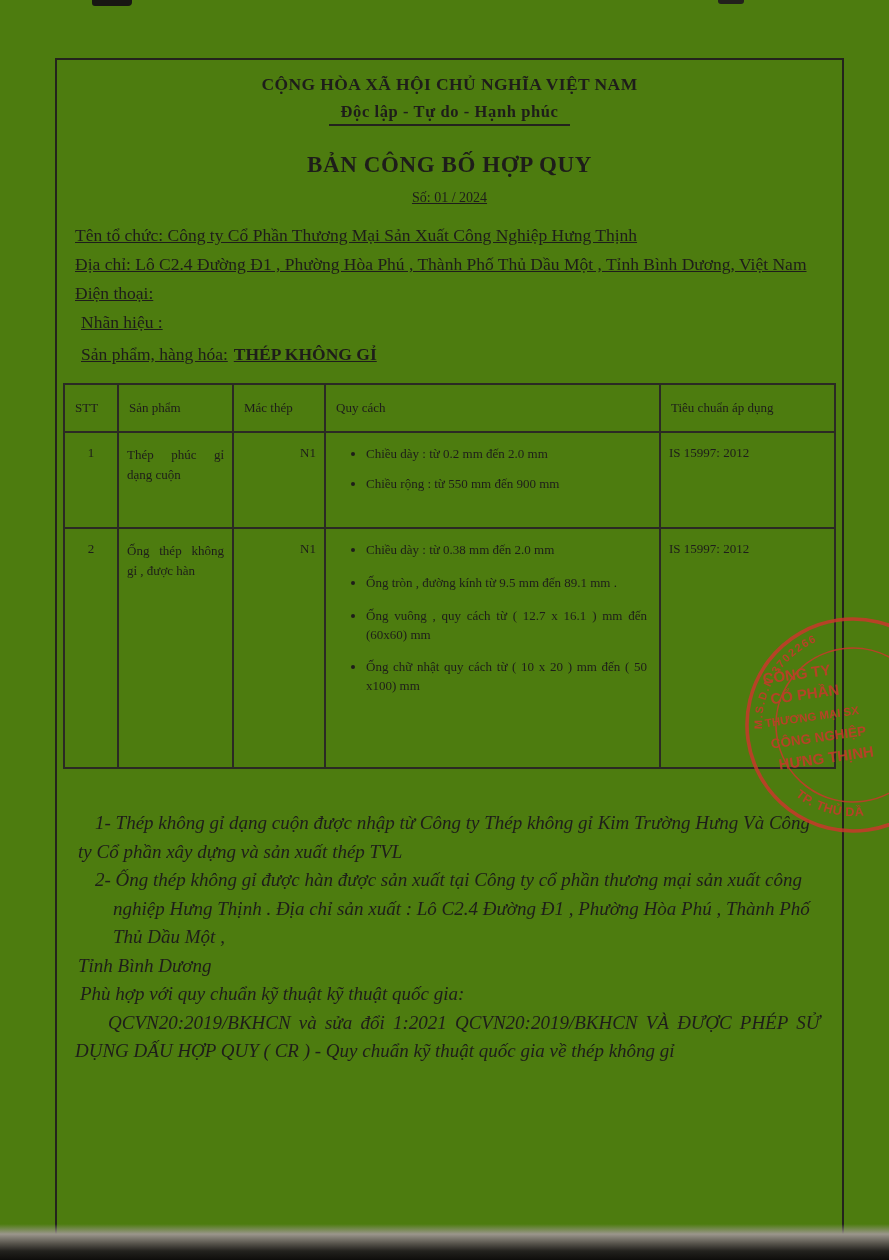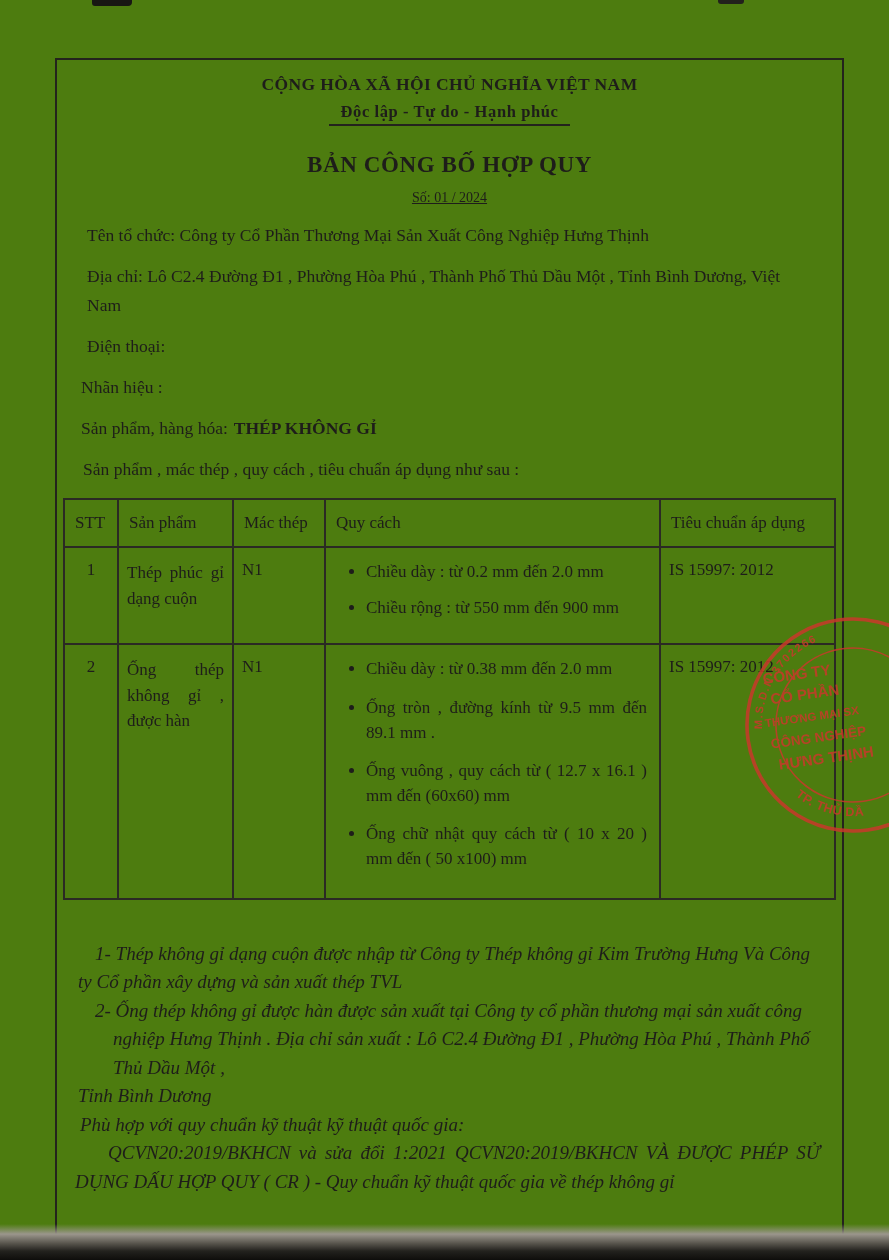"Tên tổ chức: Công ty" .info p { margin: 12px -> 0; text-decoration: none -> underline }
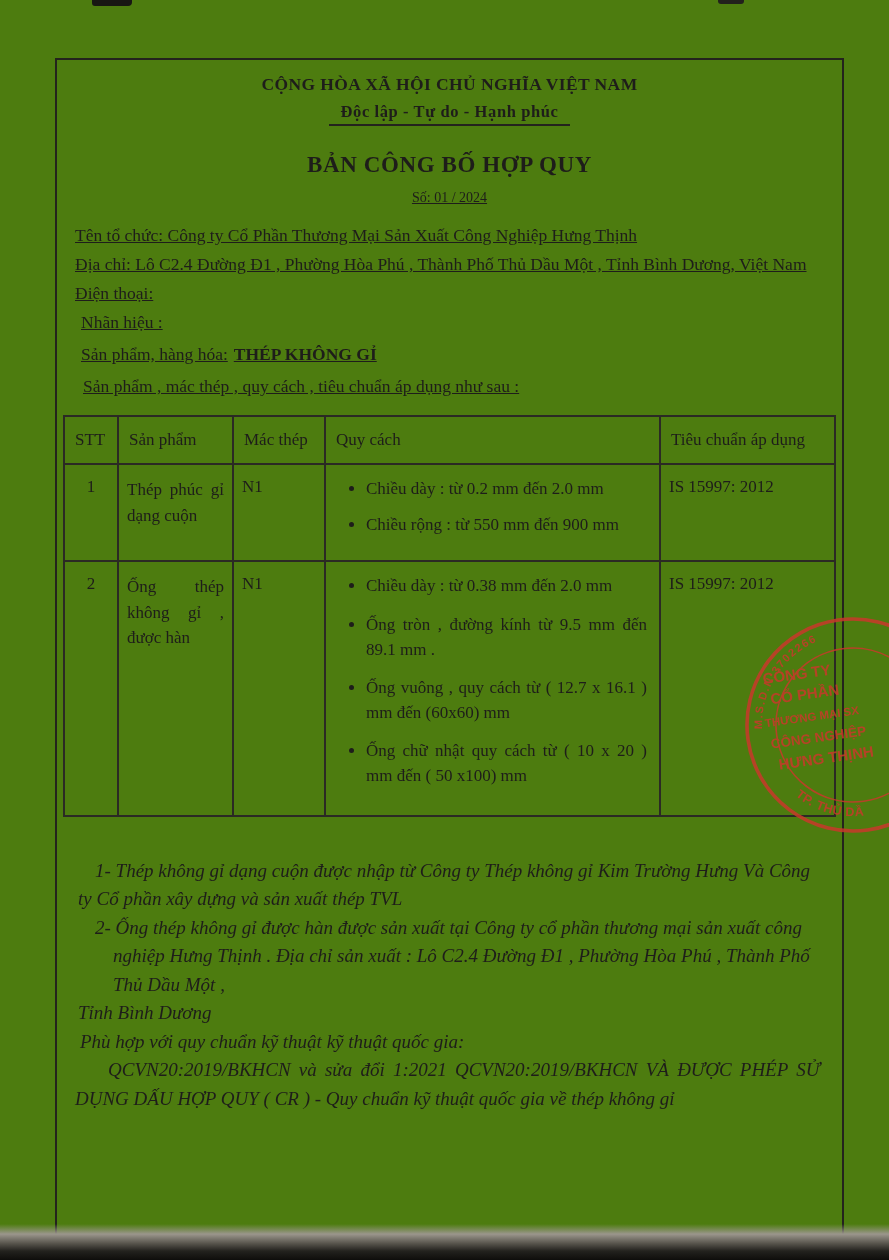"Sản phẩm , mác thép" p.indent2 { html: <p>Sản phẩm , mác thép , quy cách , tiêu chuẩn áp dụng như sau :</p> -> none }
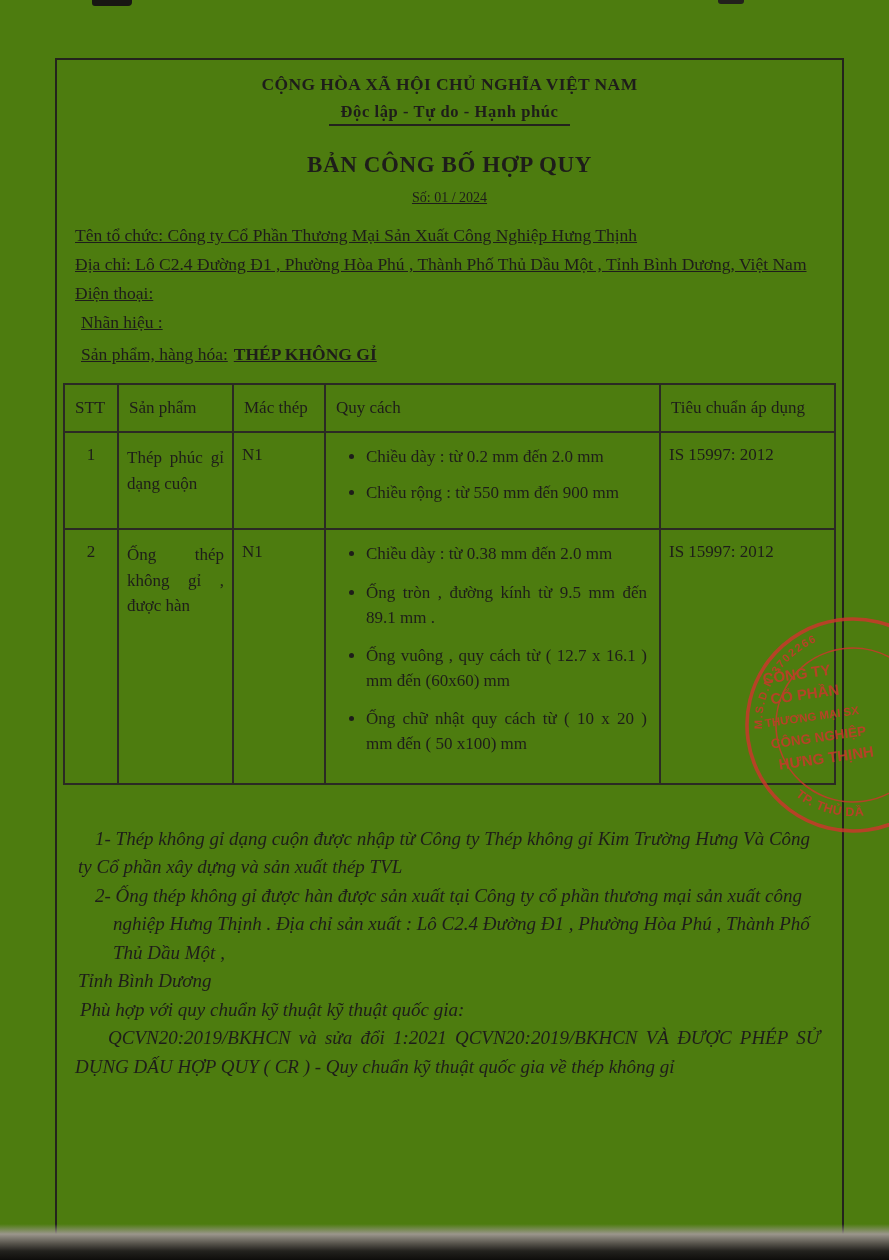"STT" table.products { font-size: 17px -> 13px }
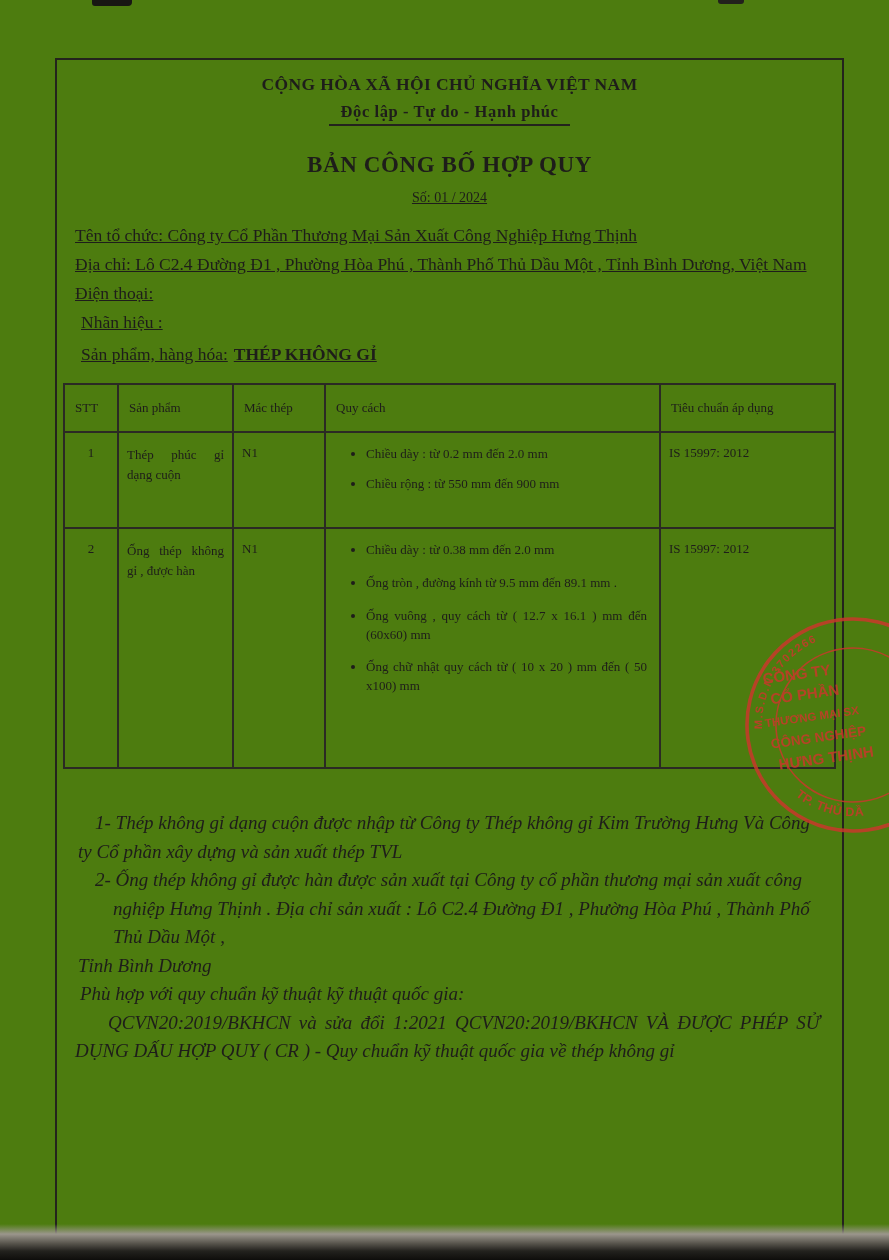"N1" td.c-grade { text-align: left -> right }
